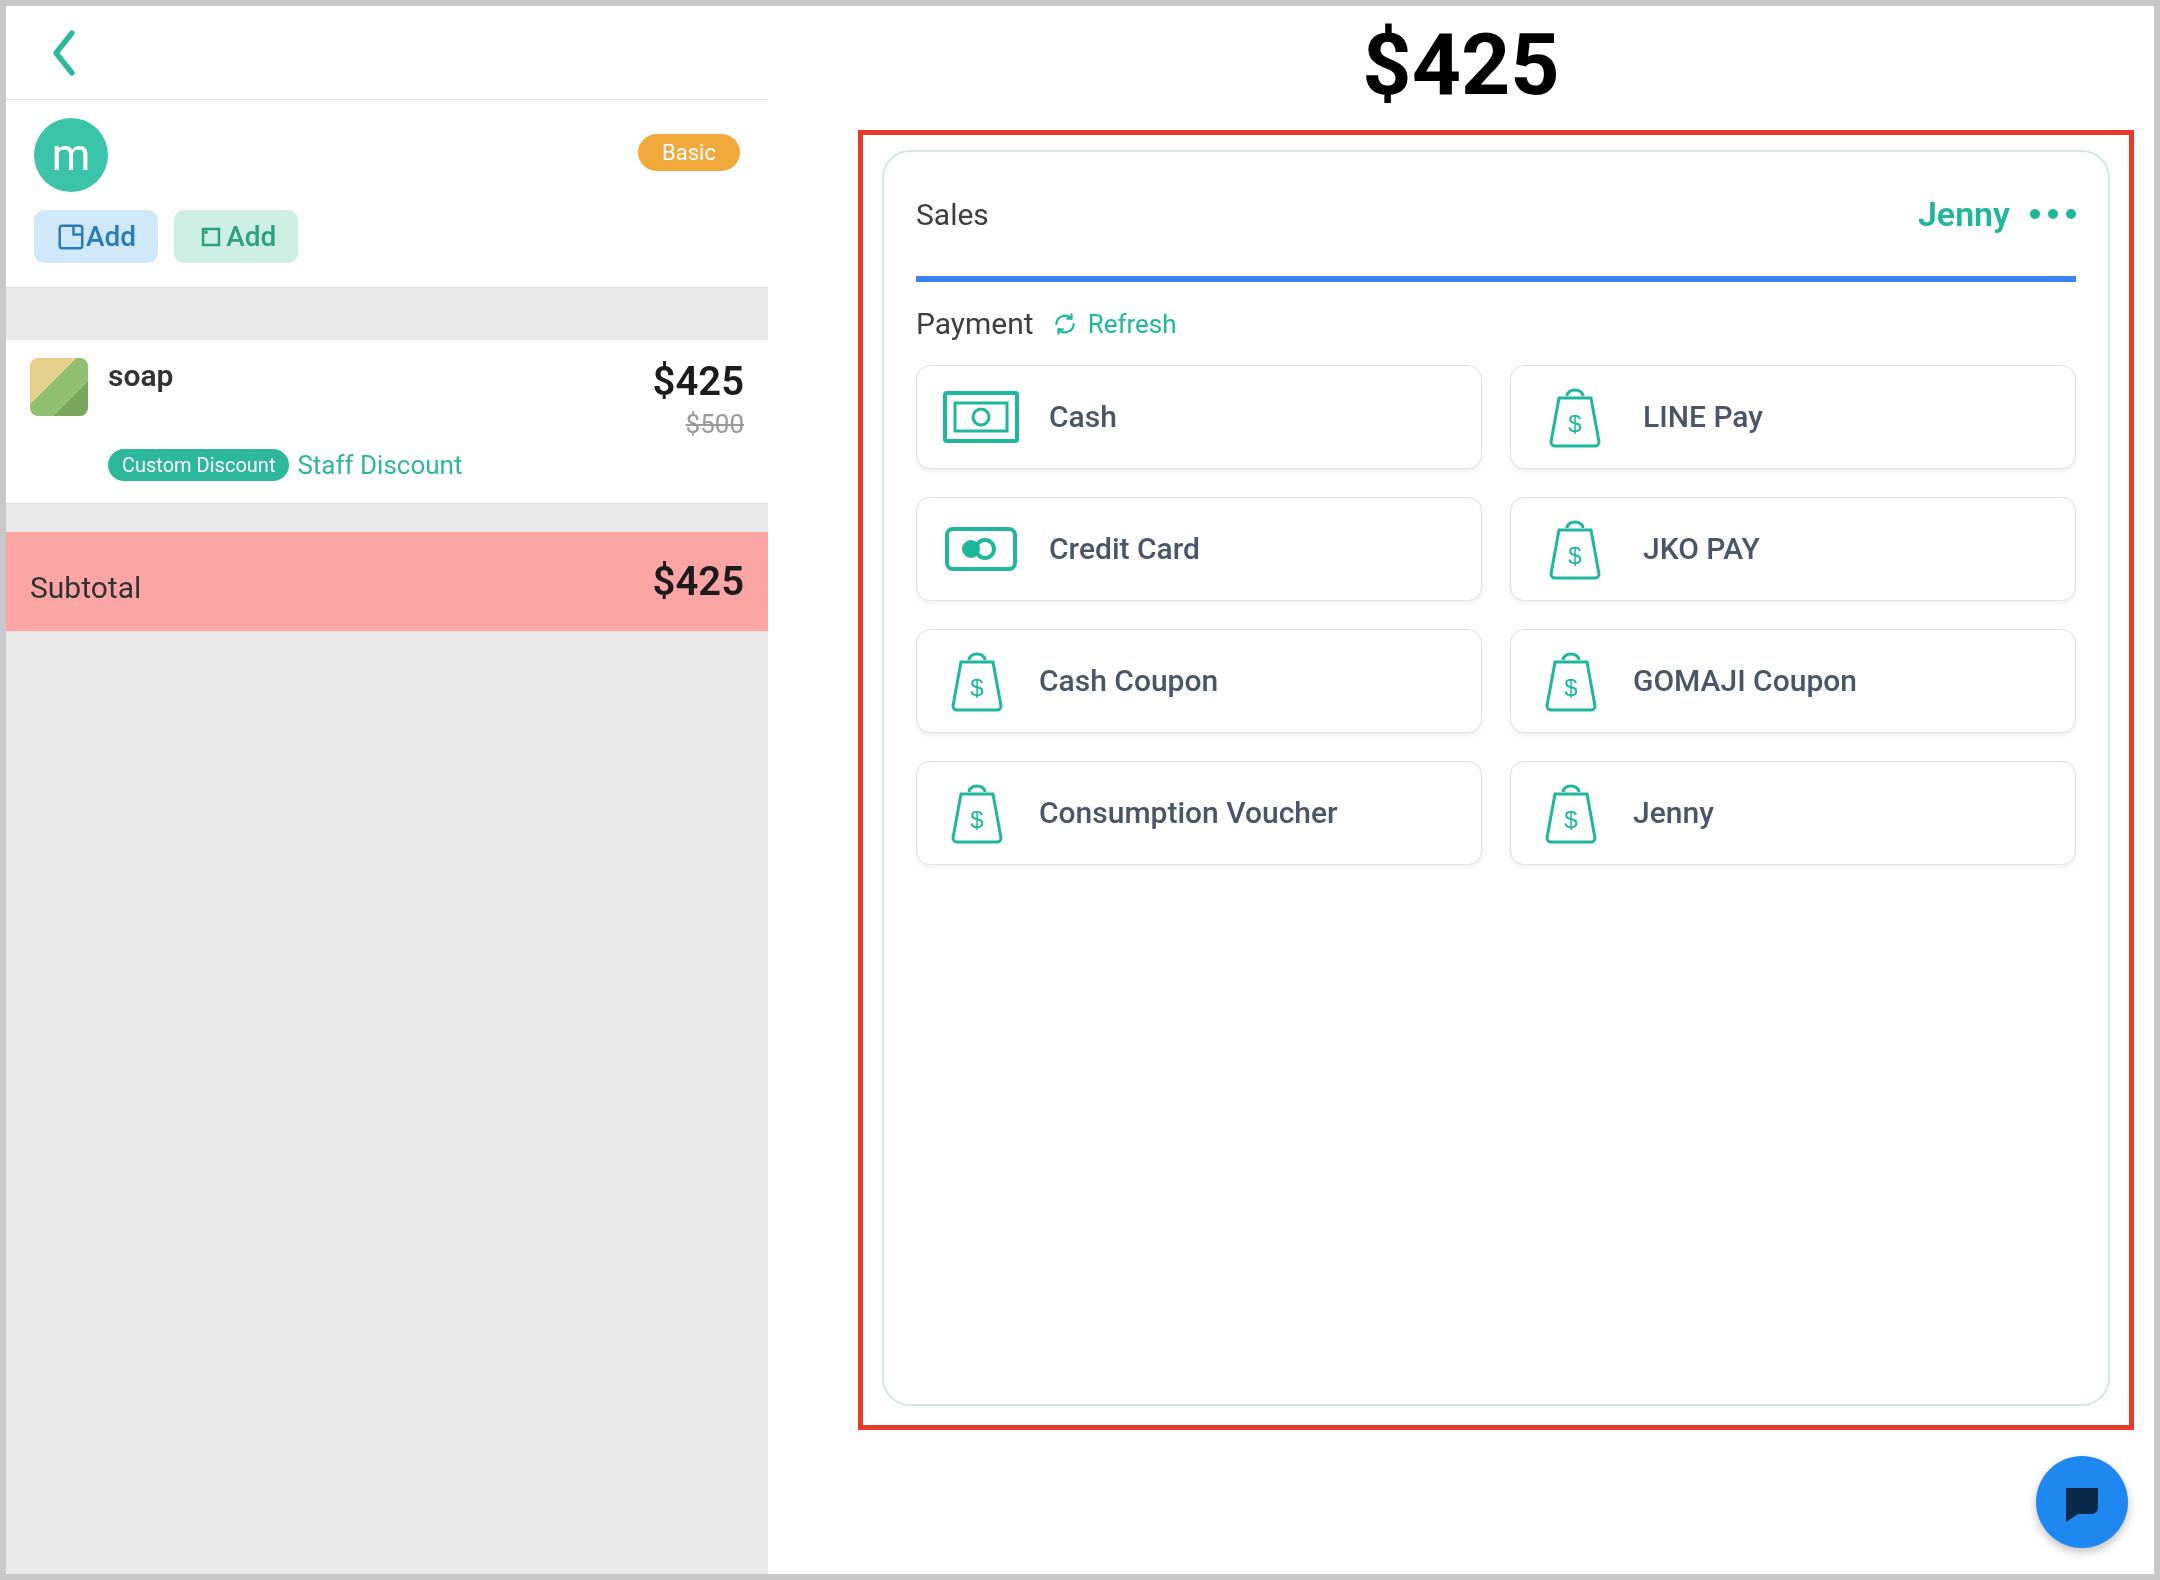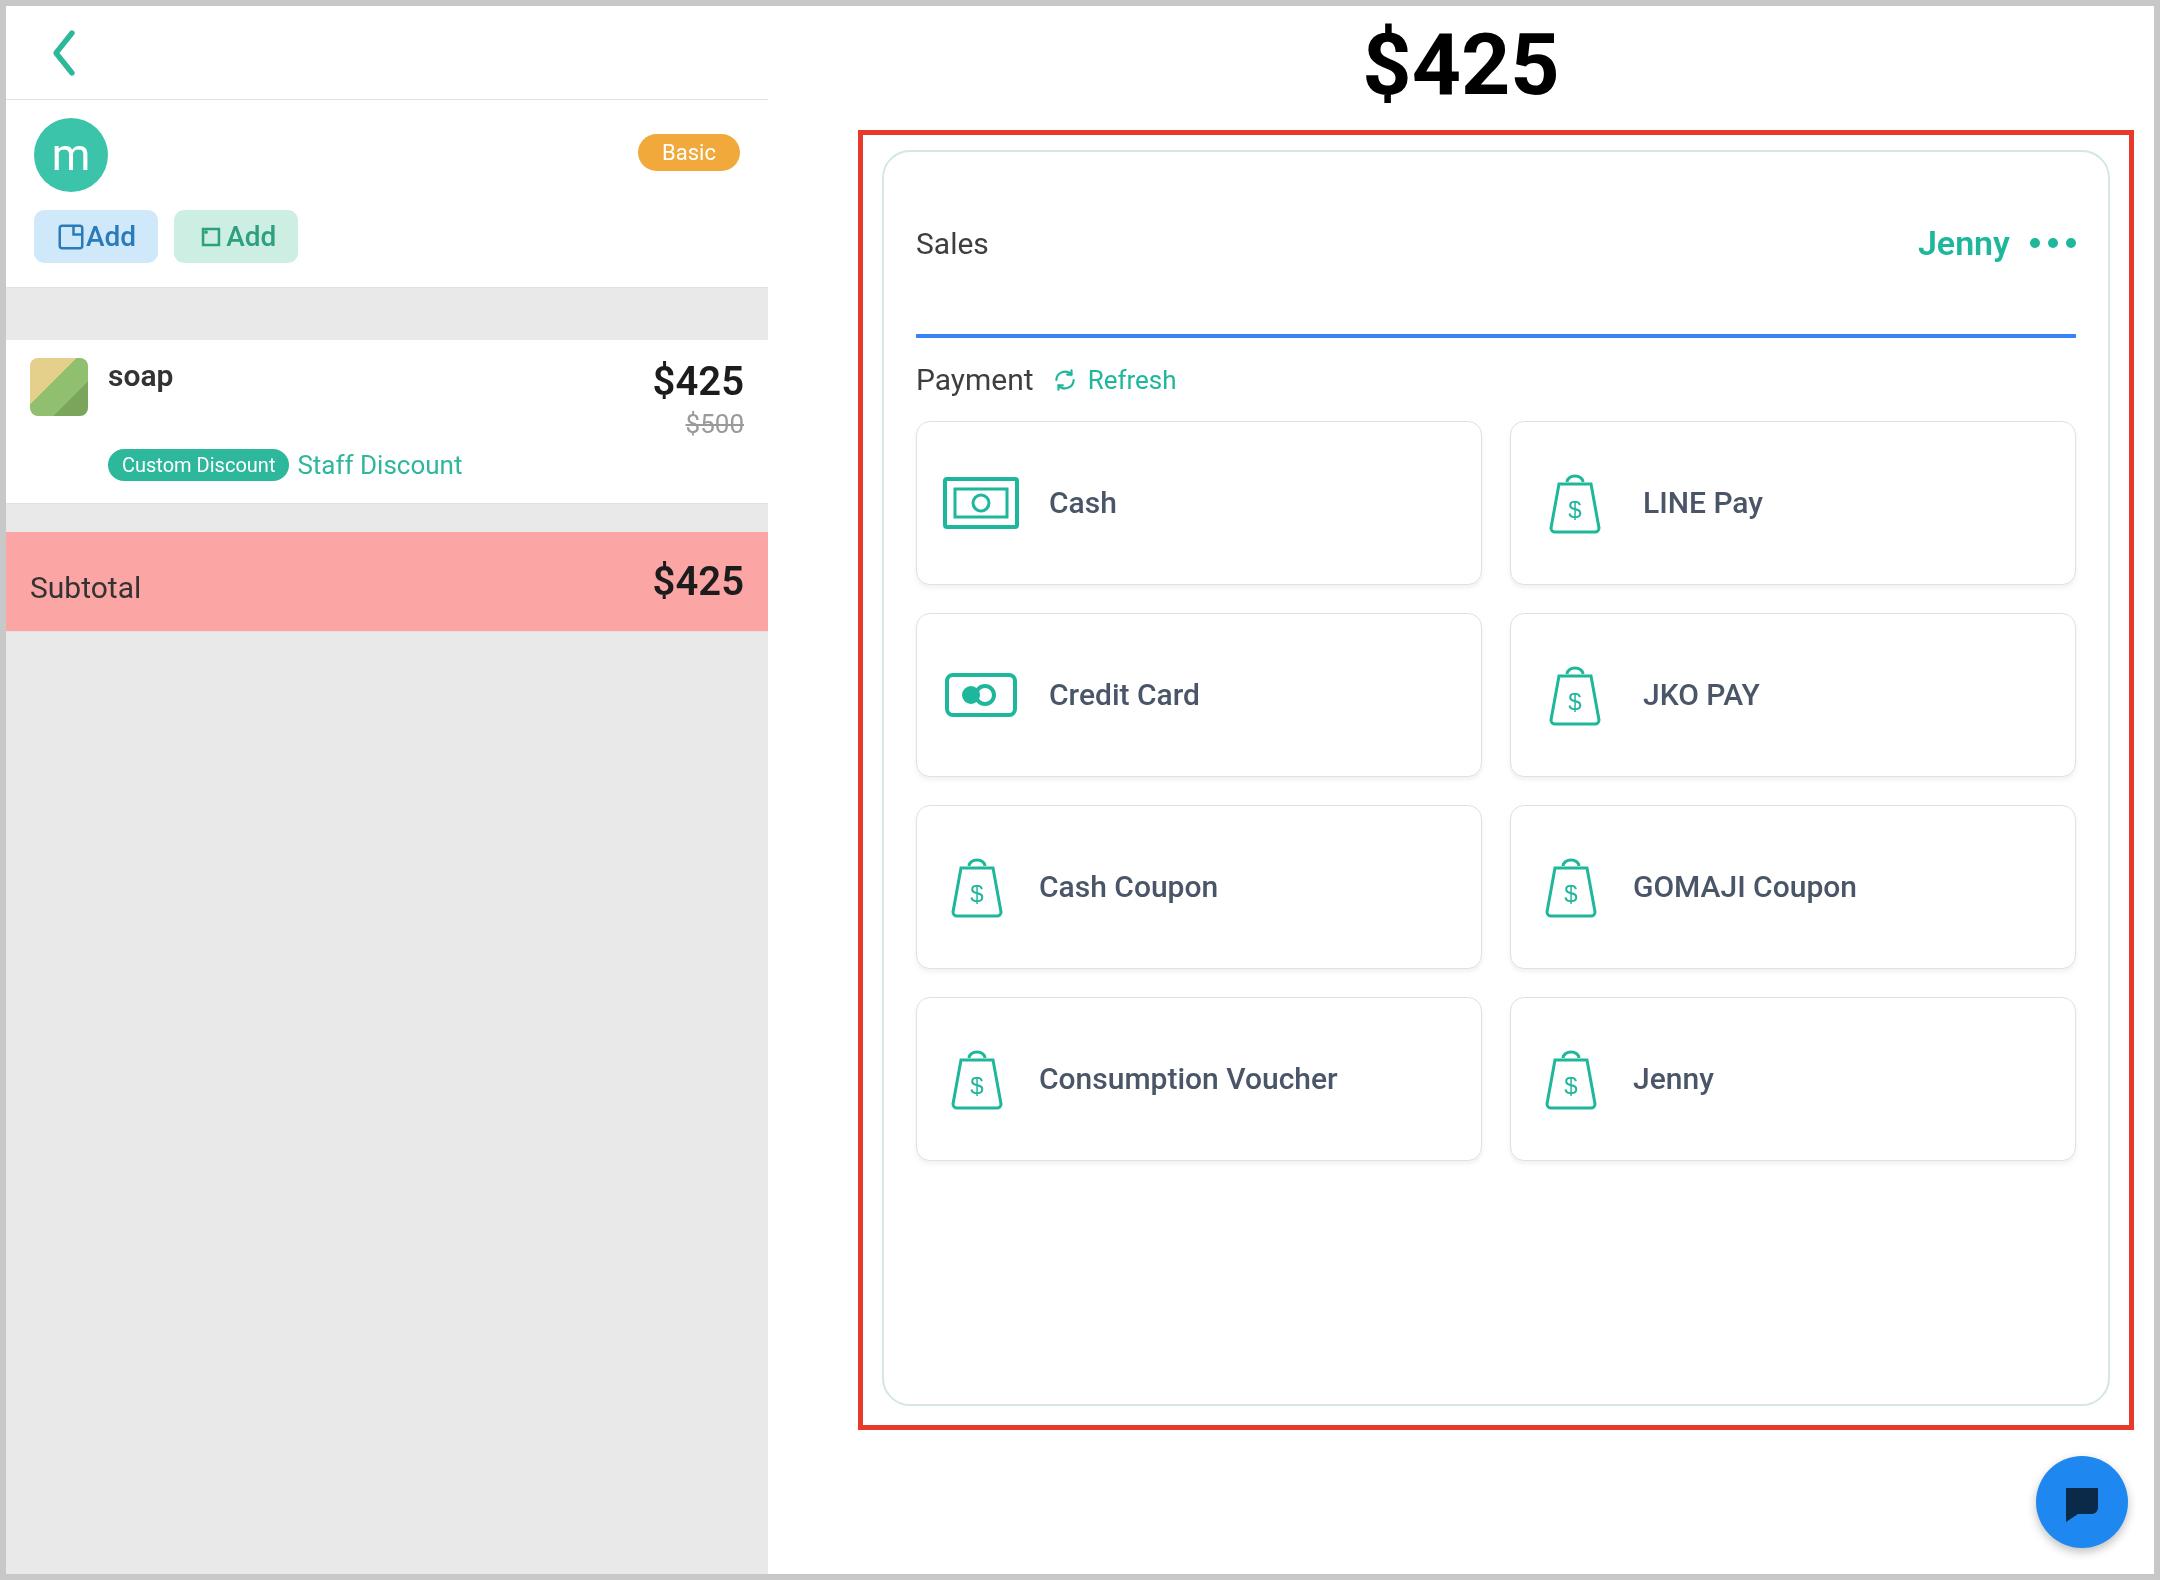"Sales" .co-row { border-bottom: 4px solid #3b82f6 -> 6px solid #3b82f6; height: 186px -> 130px }
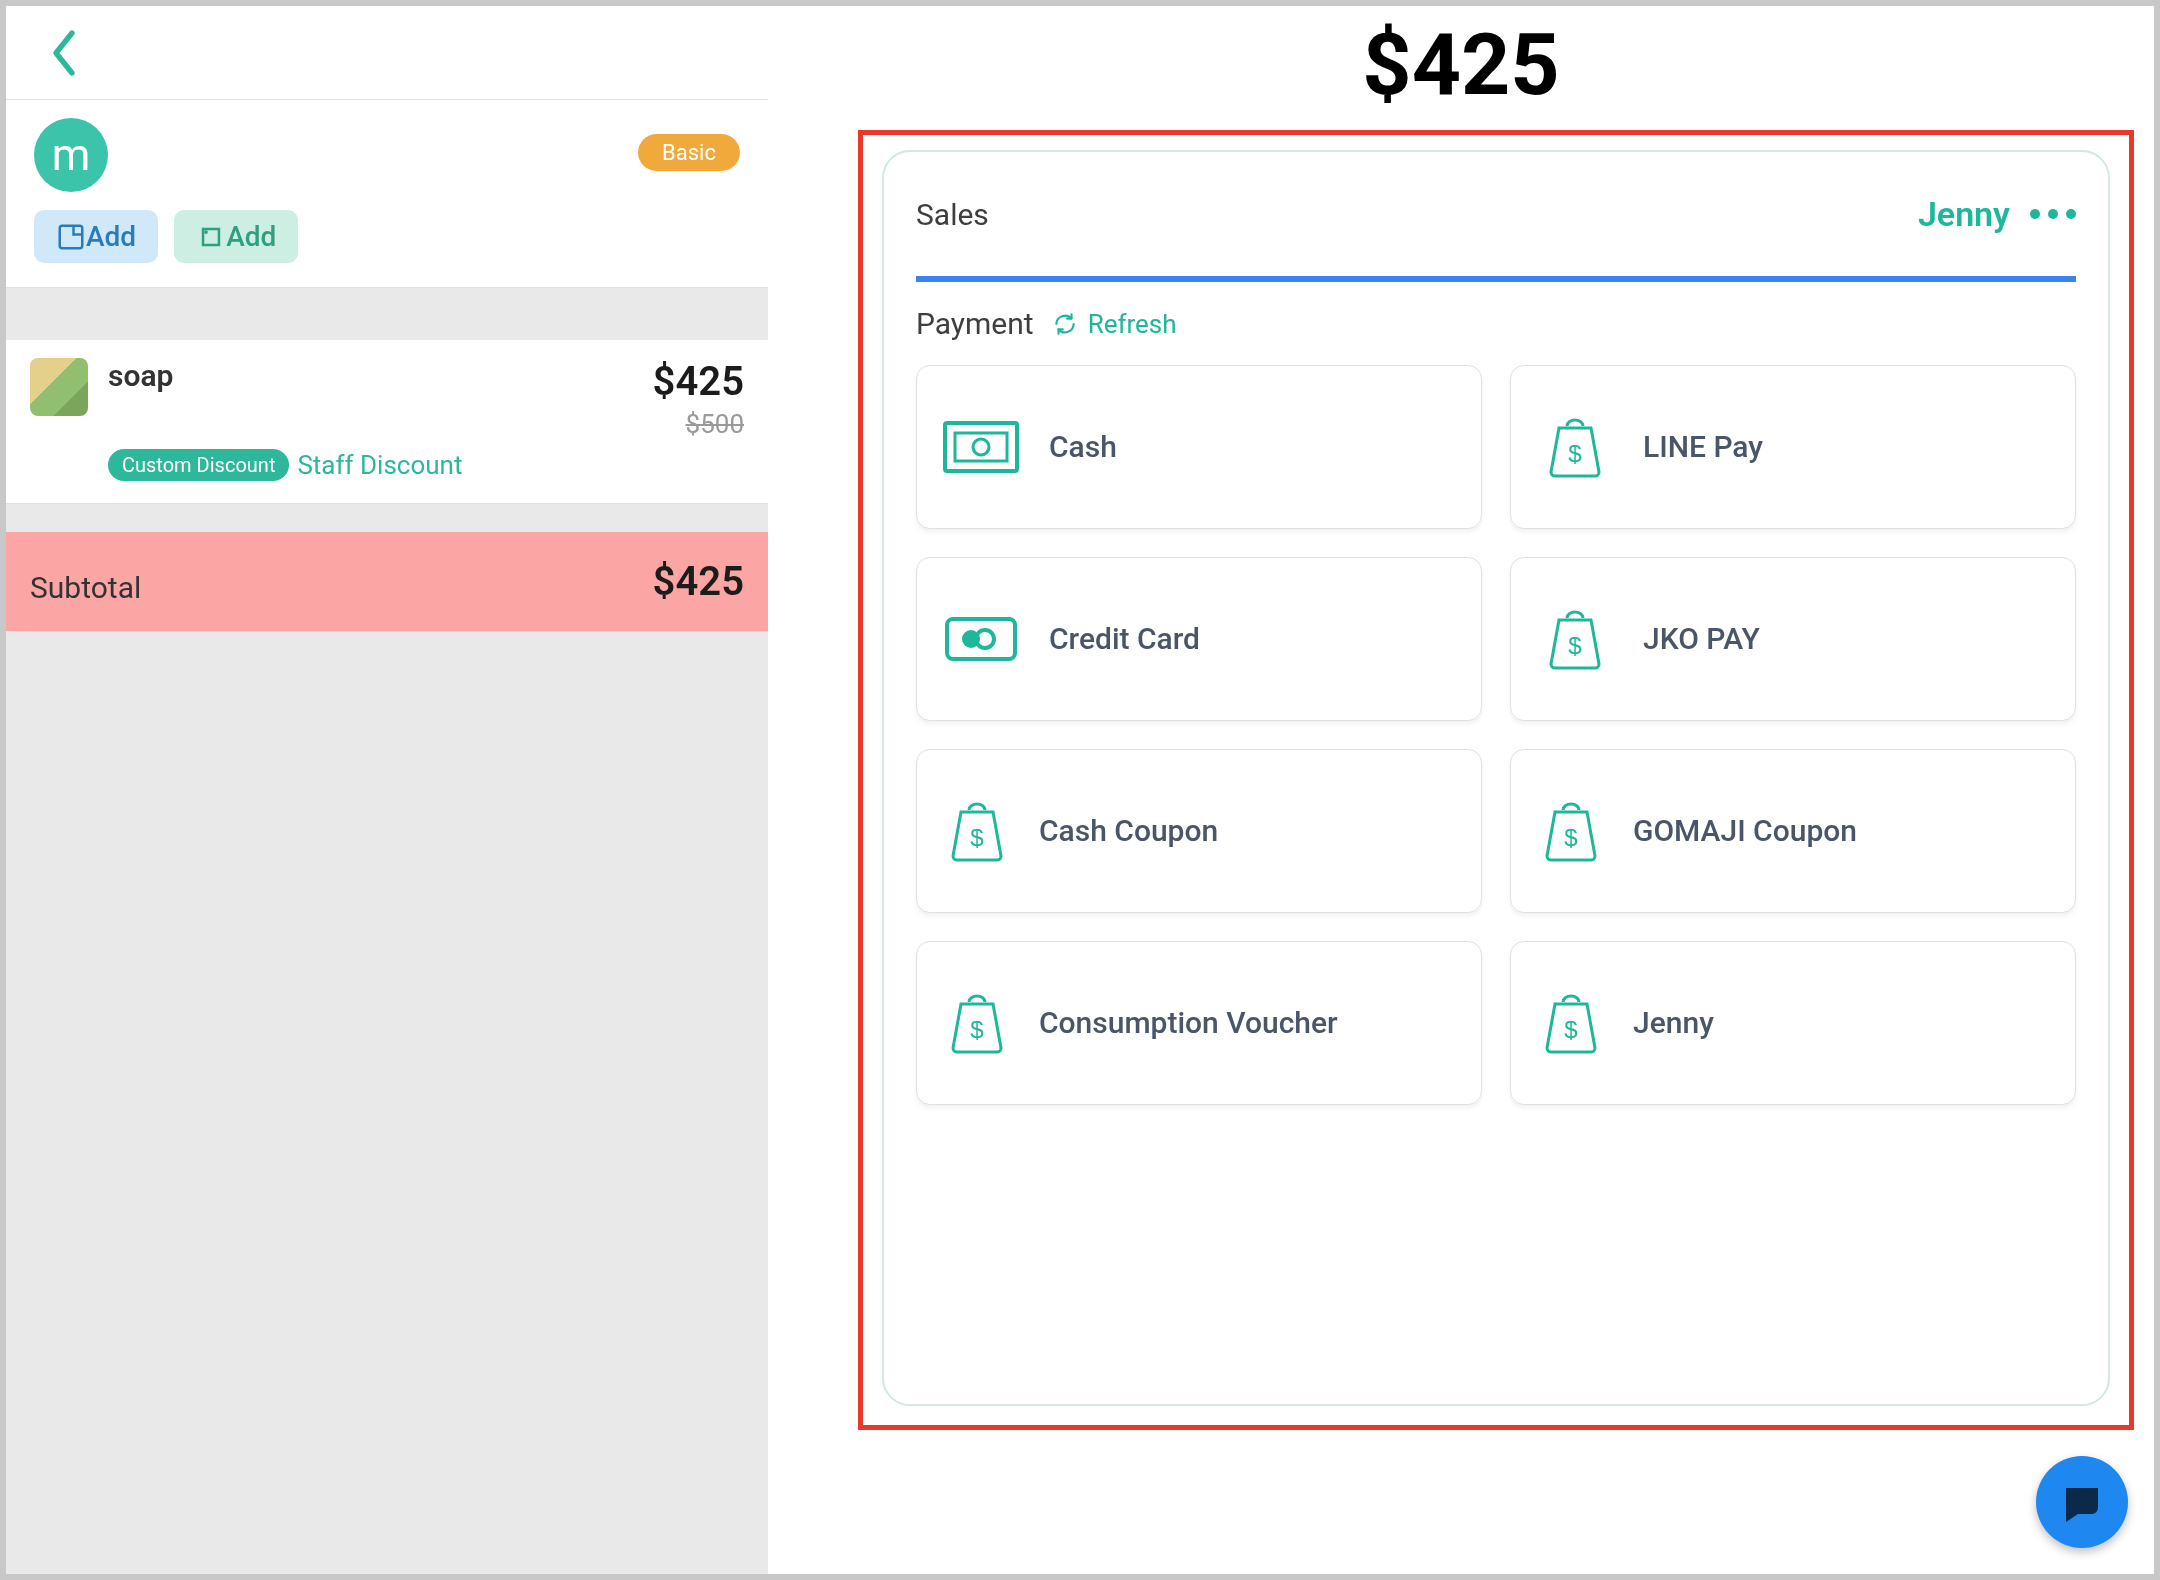"Cash" .pay-btn { height: 164px -> 104px }
